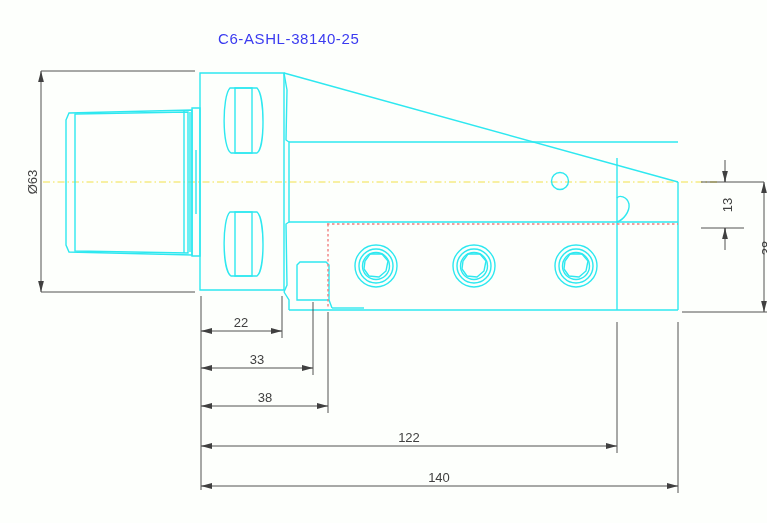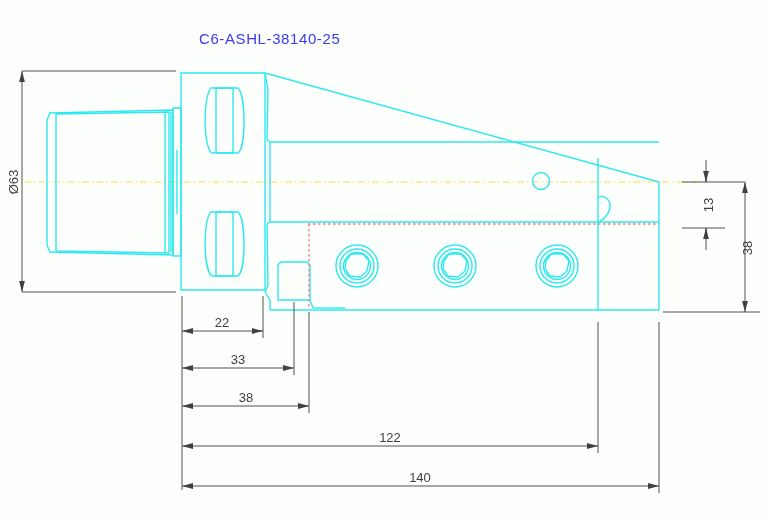"C6-ASHL-38140-25" #cad-root { padding-left: none -> 19px }
